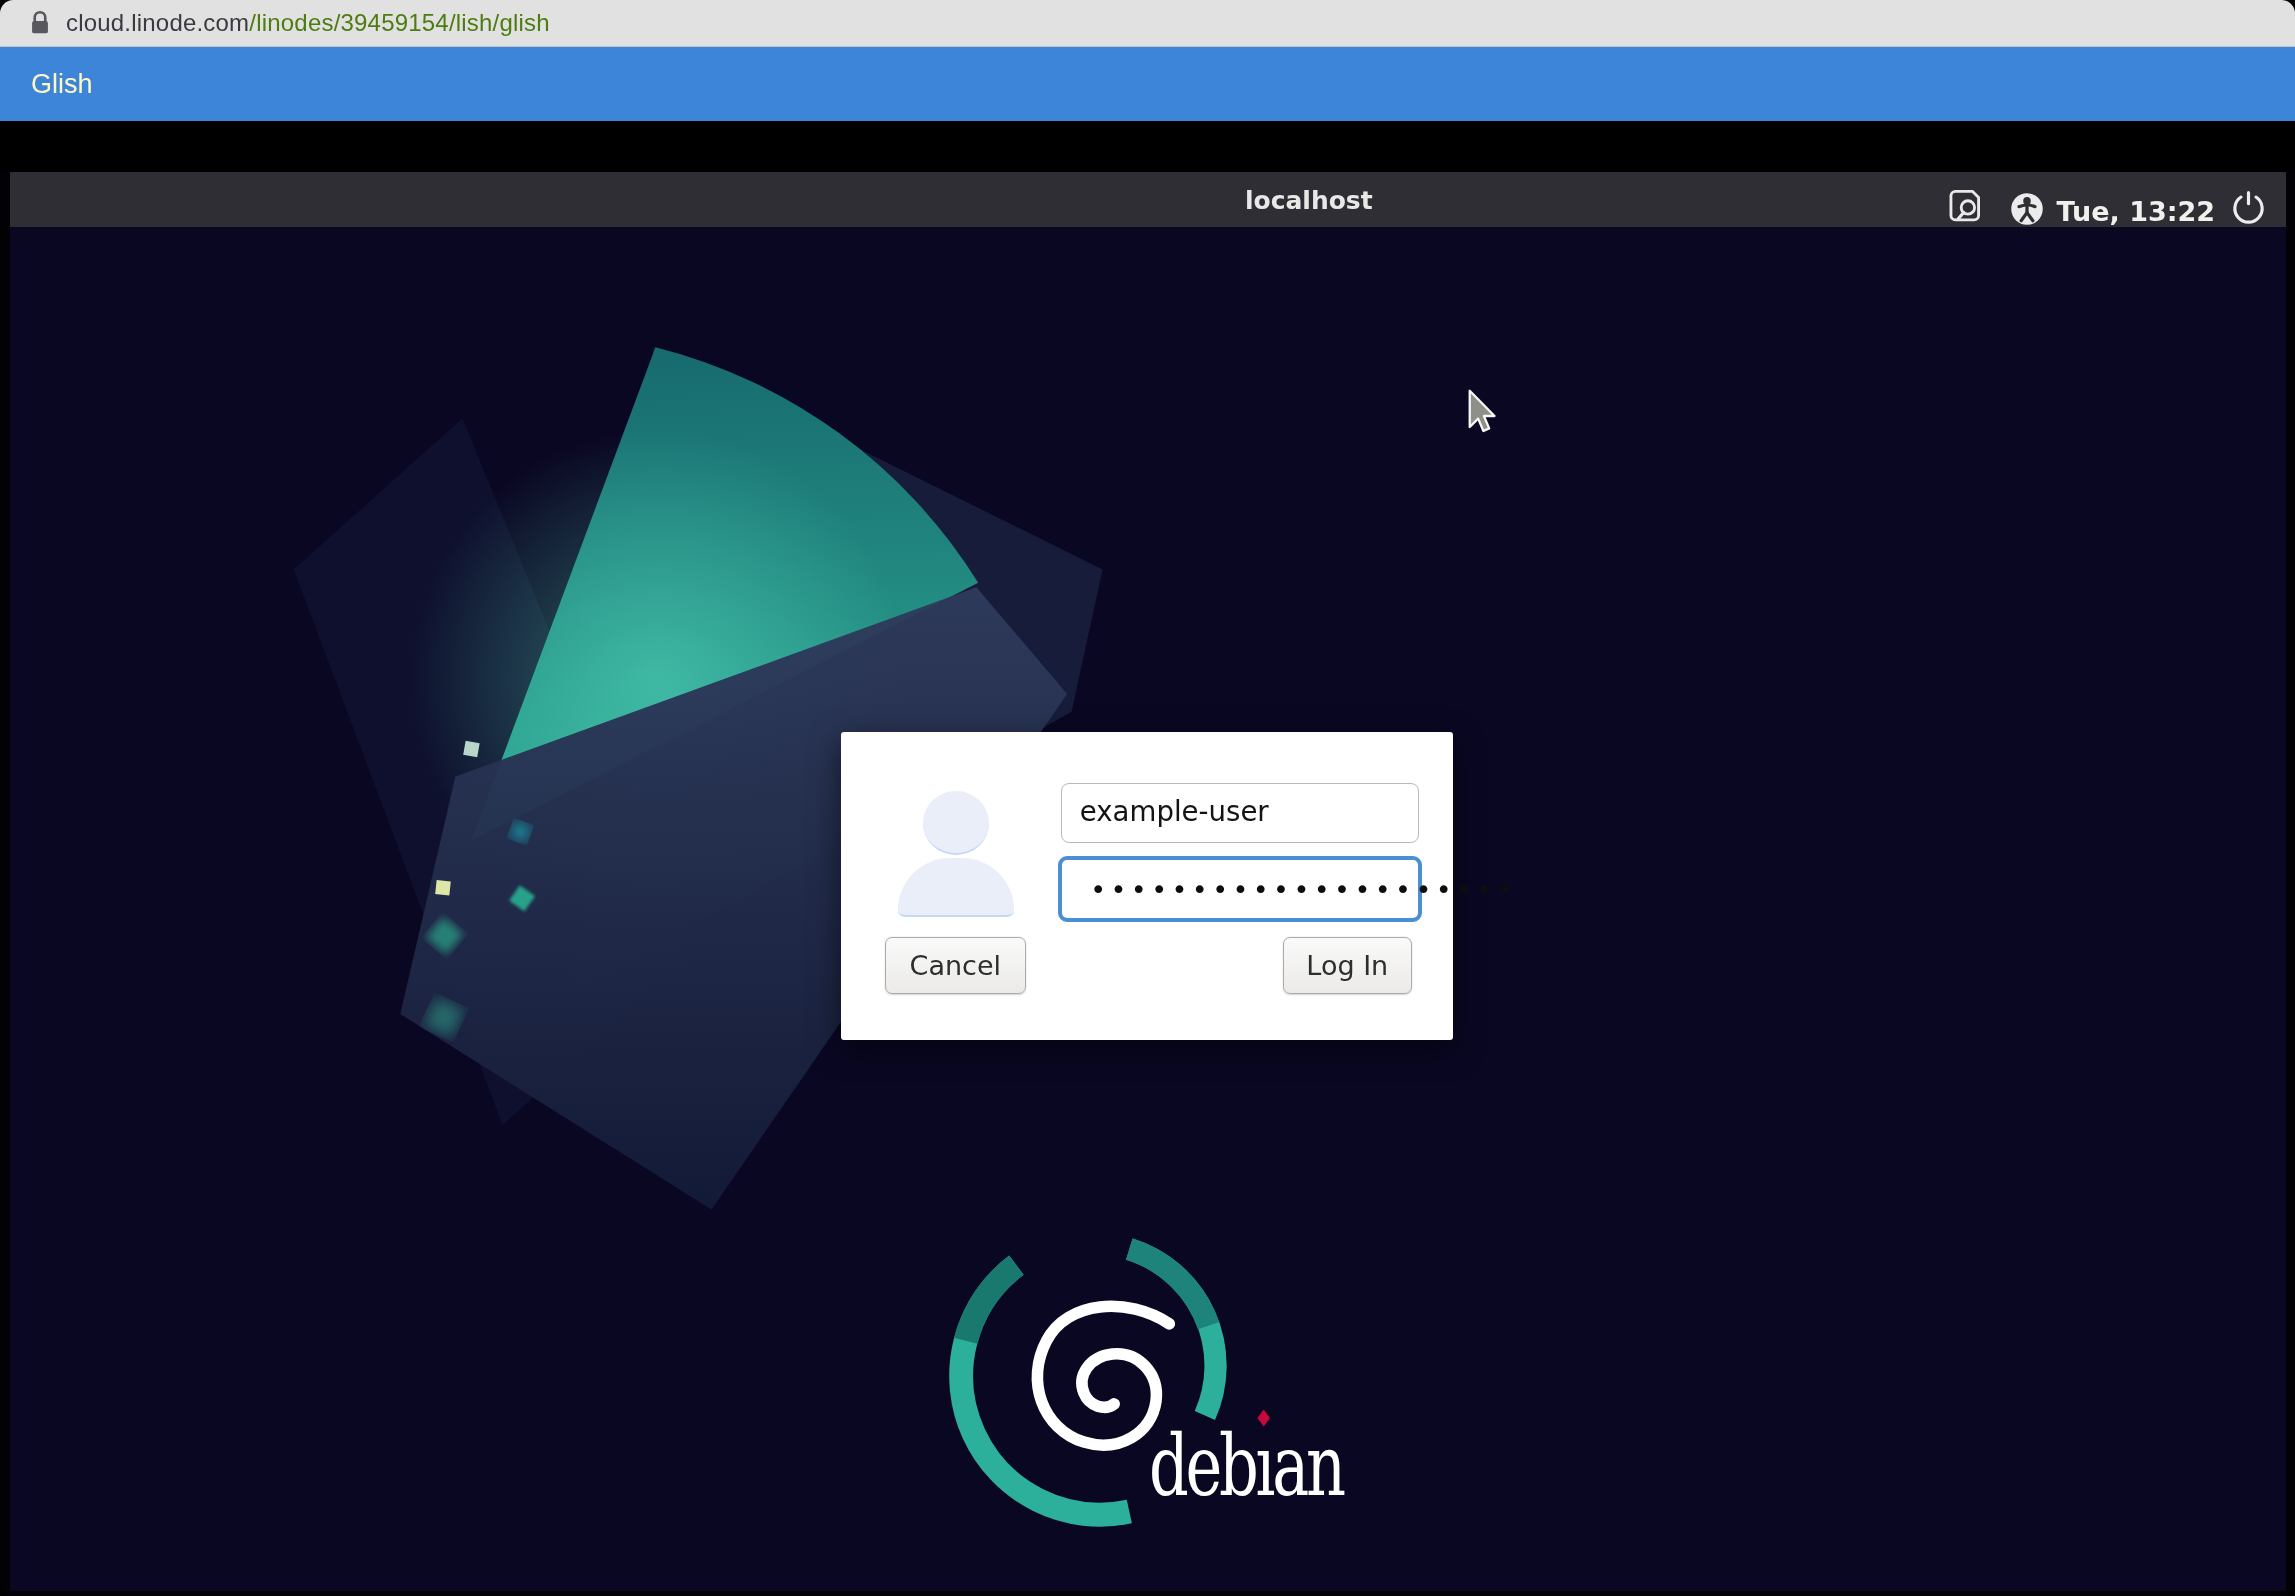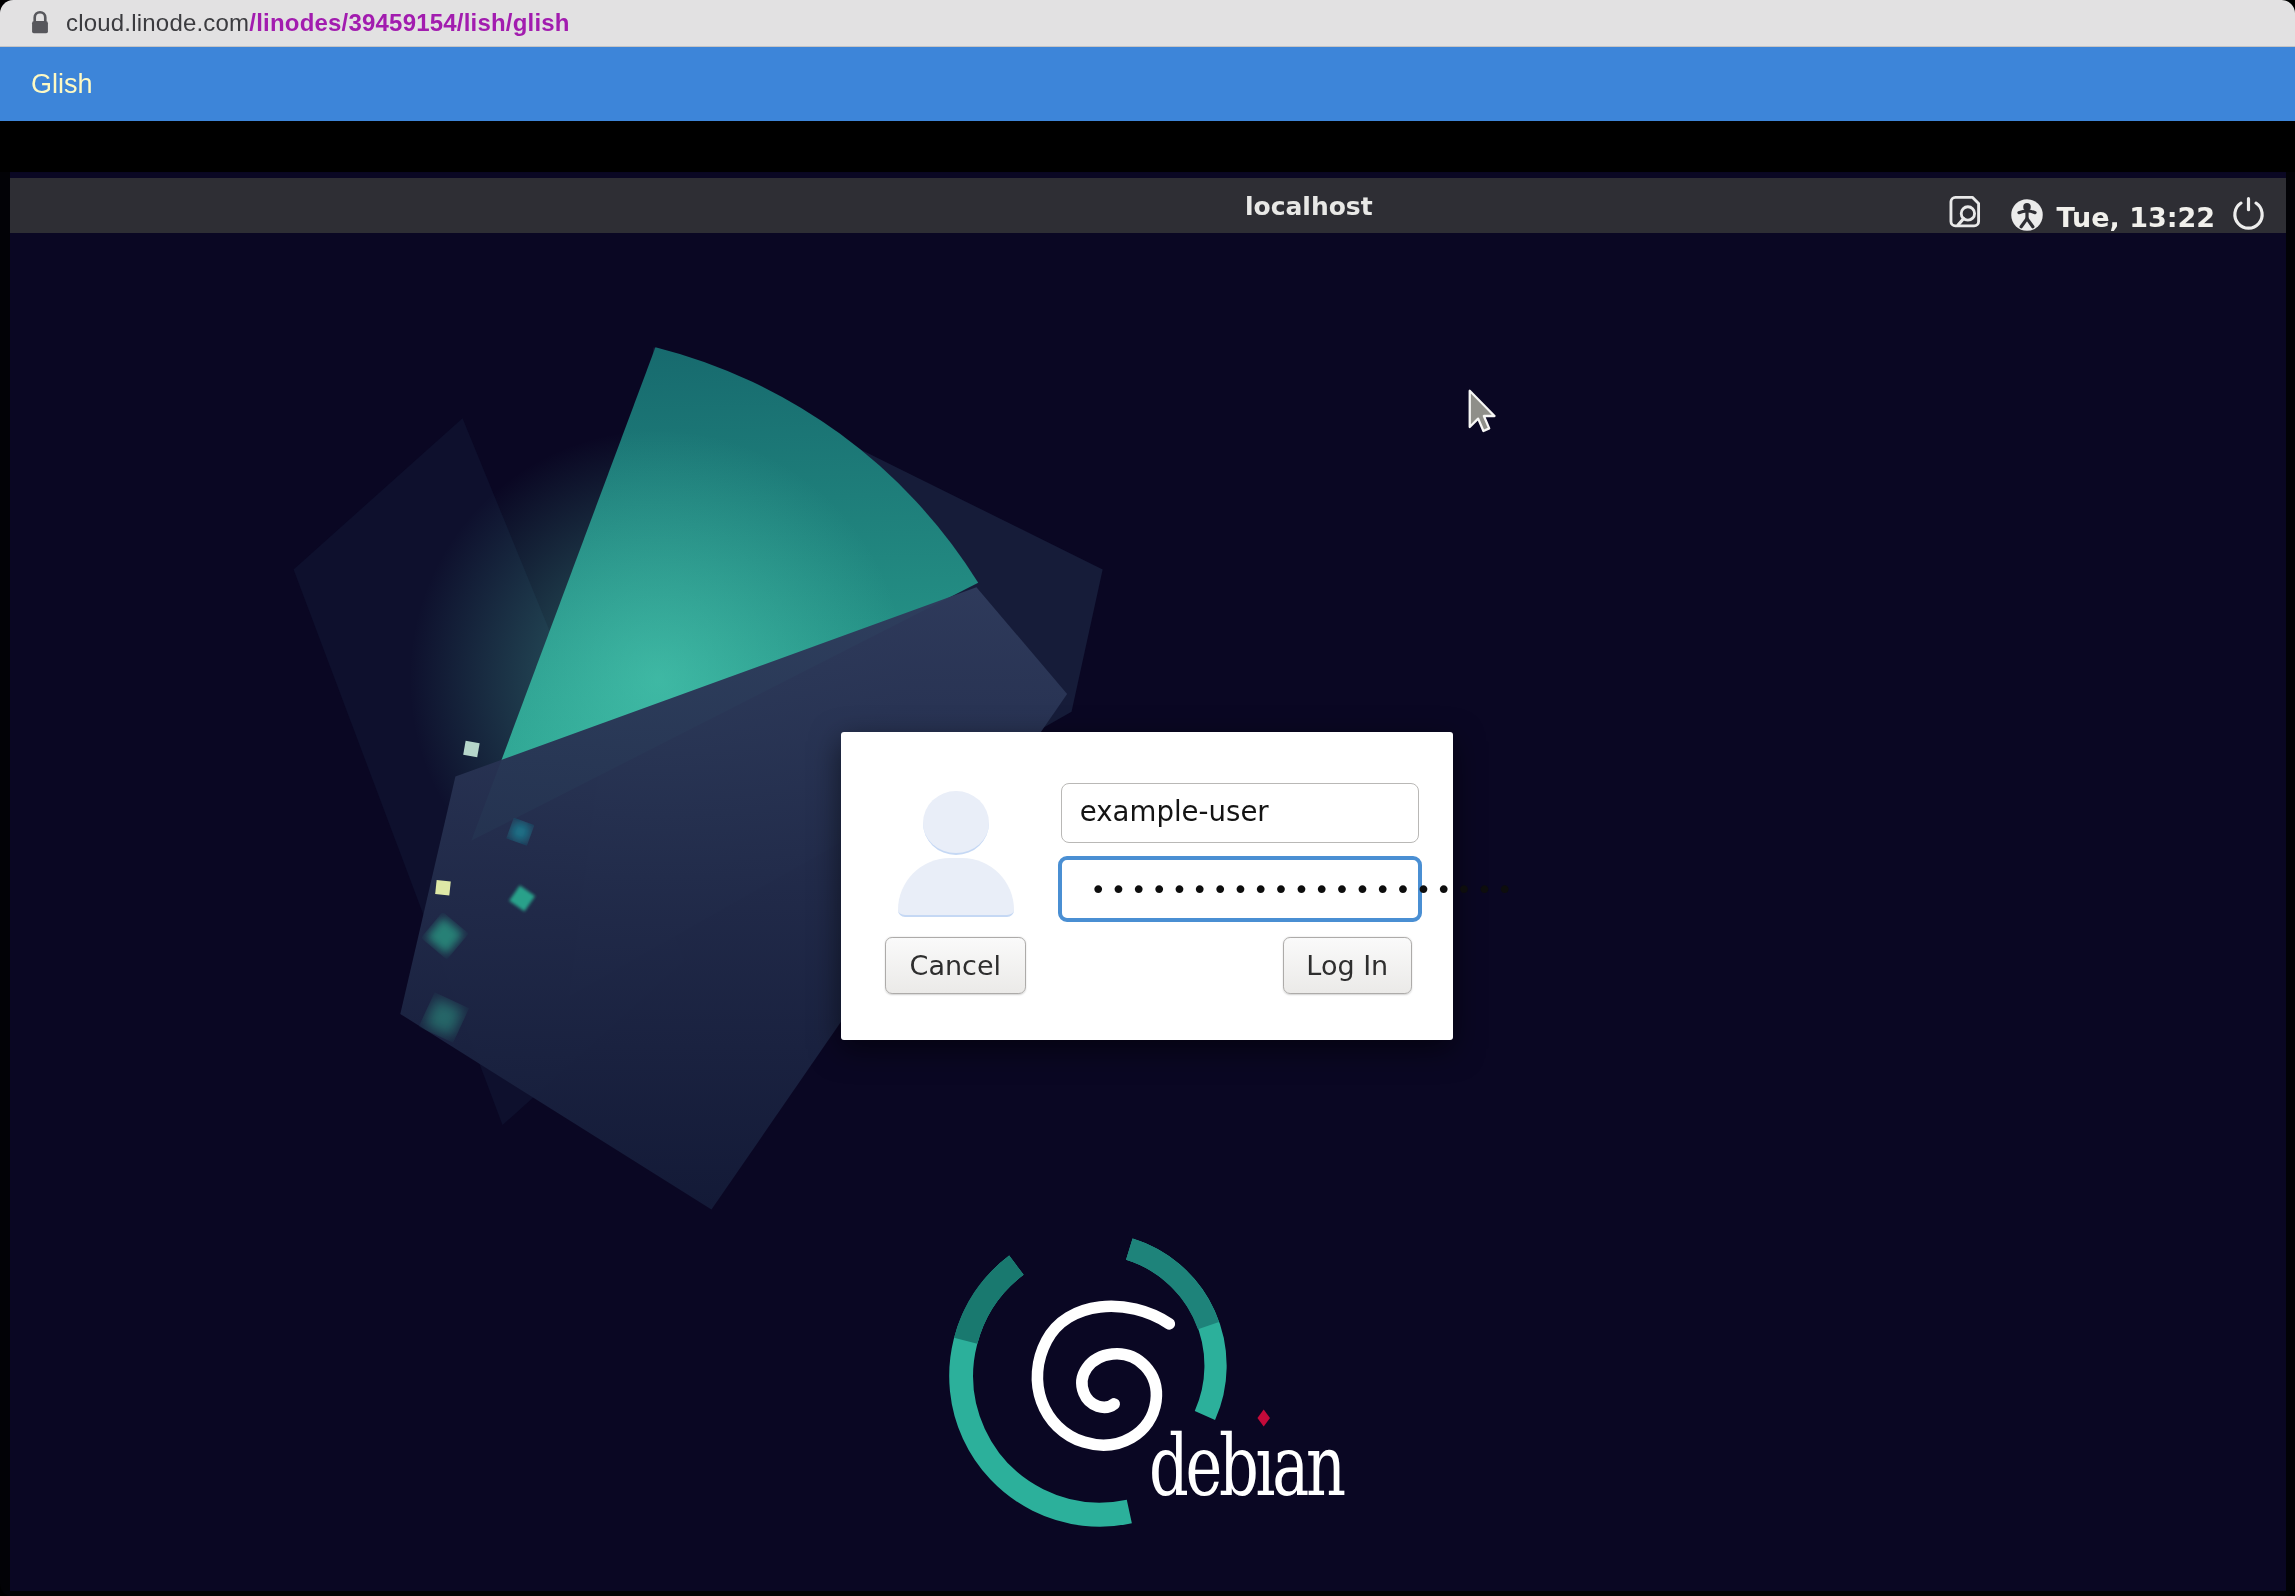"/linodes/39459154/lish/glish" .url .path { color: #a21caf -> #4d7c0f; font-weight: bold -> none }
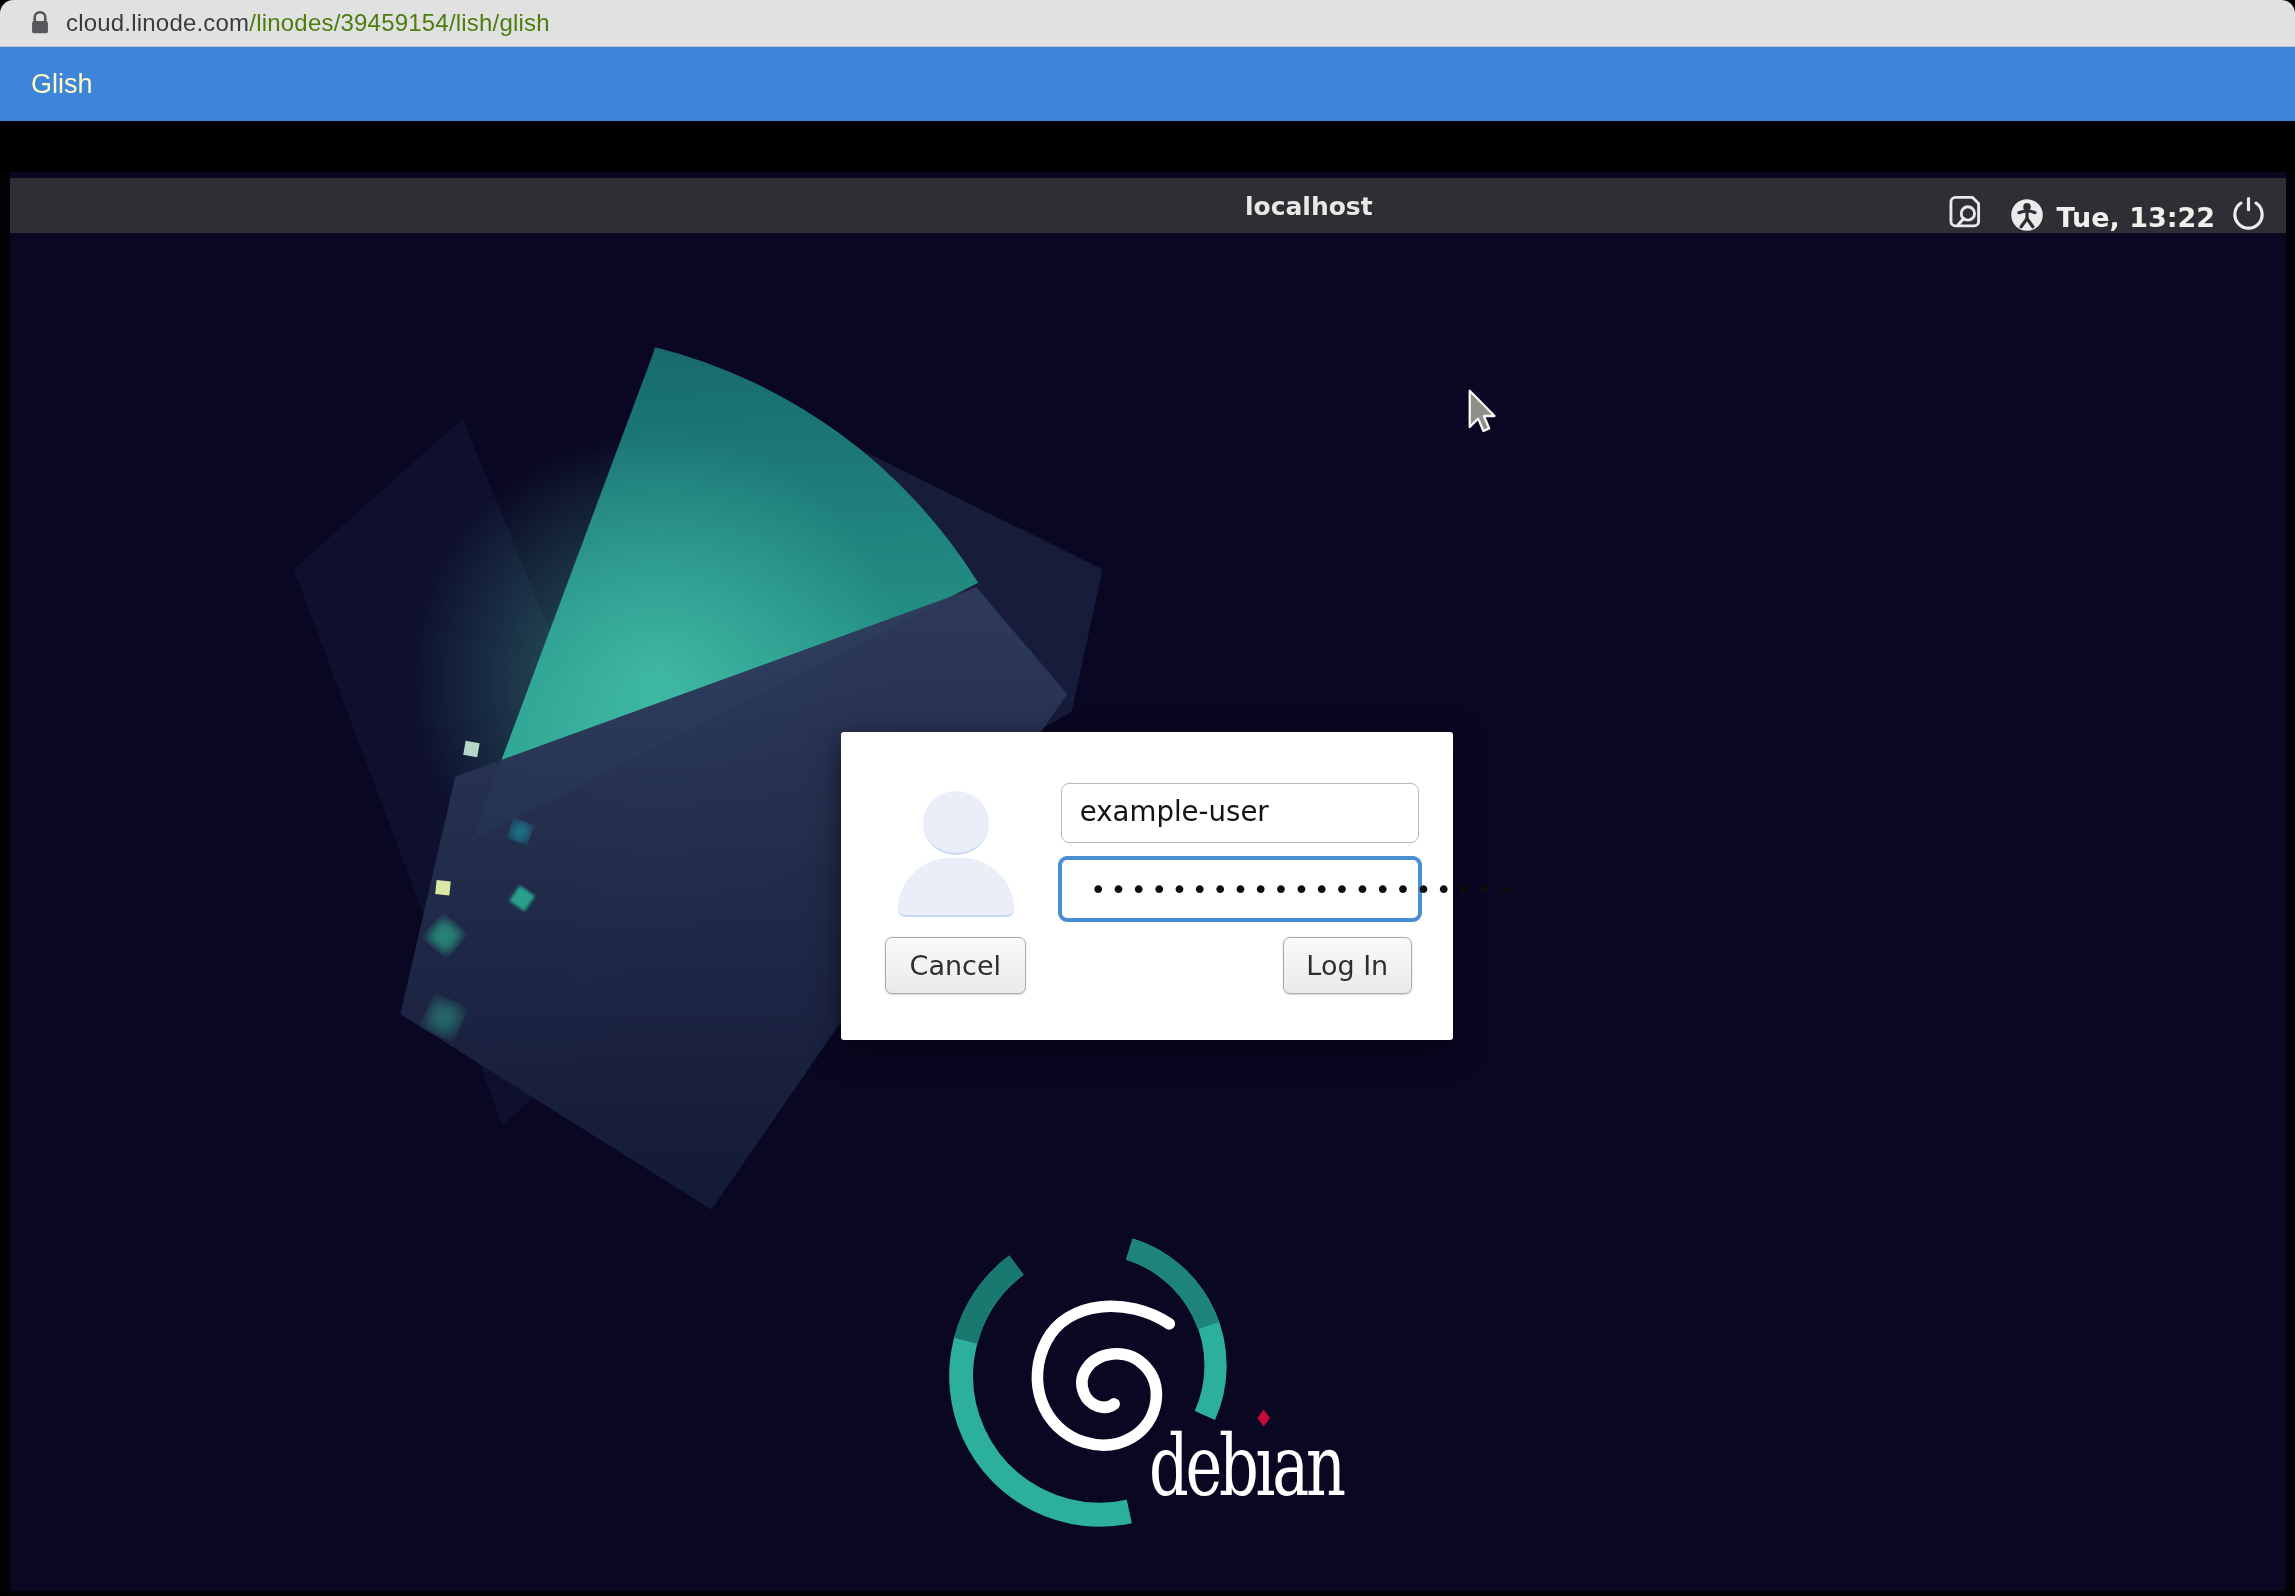"localhost" .gnome-topbar { margin-top: 6px -> none }
